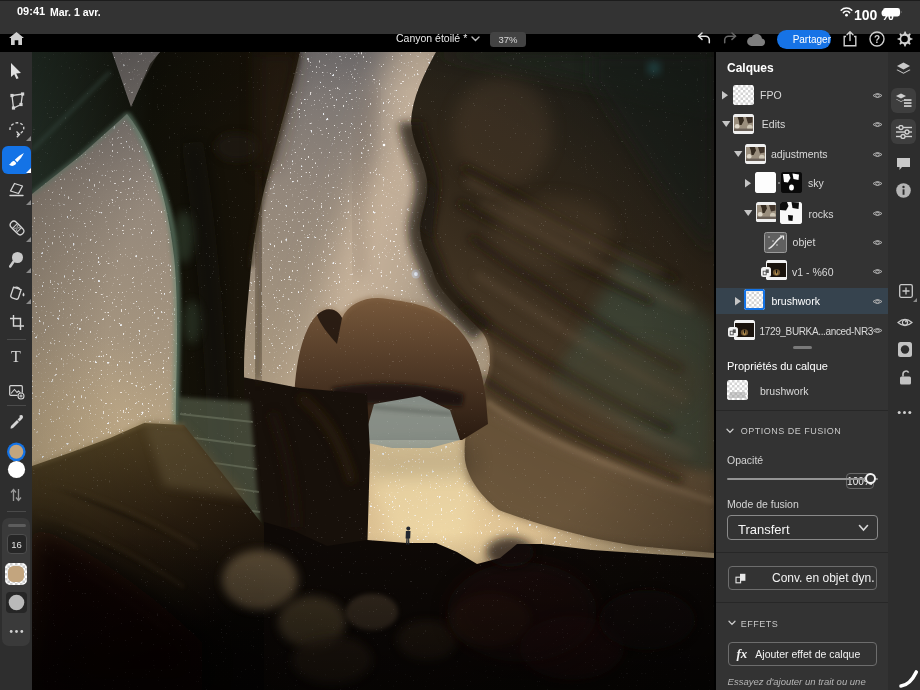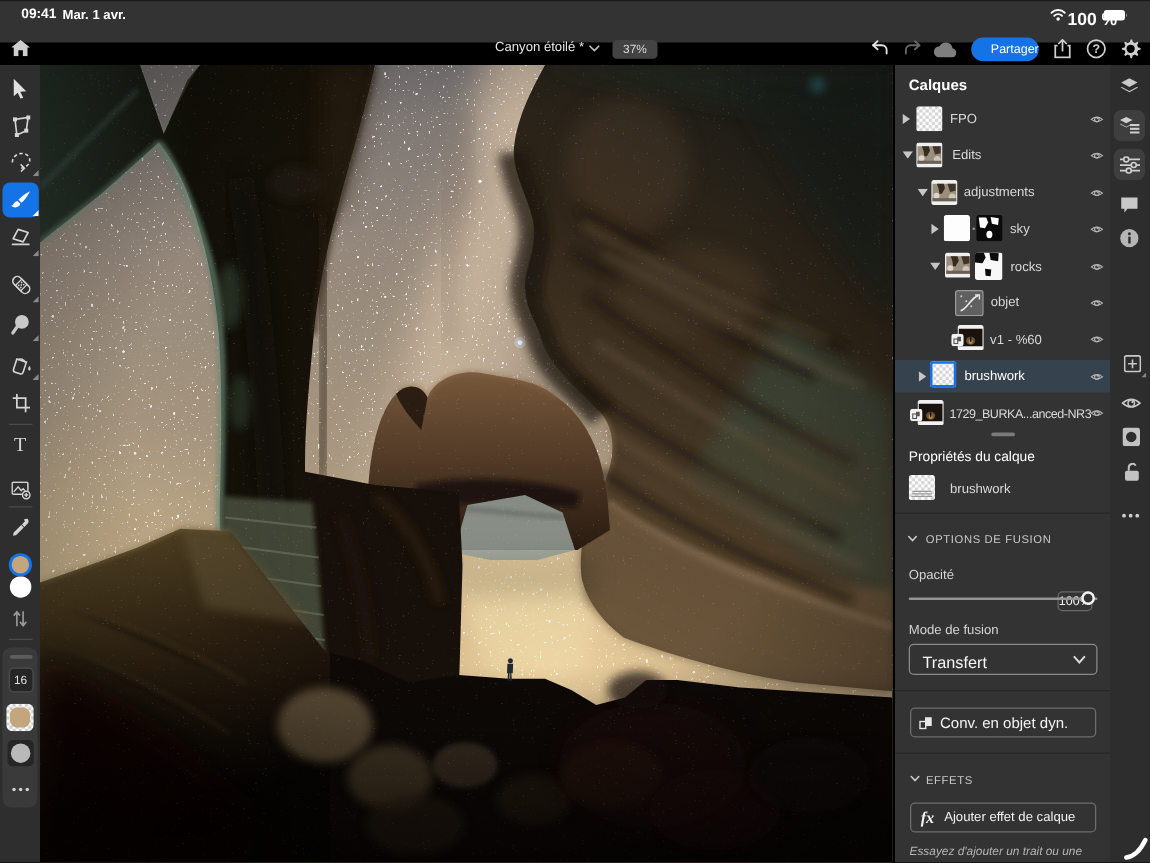"Conv. en objet dyn." span { margin-left: 4px -> 24px }
